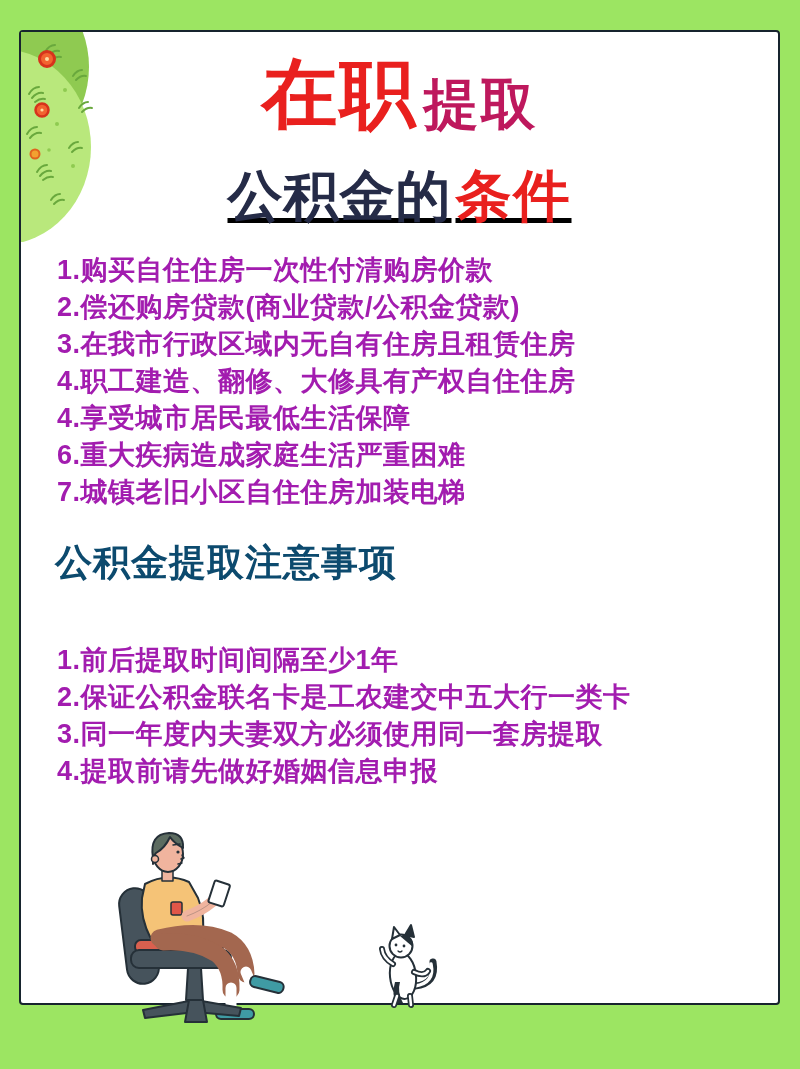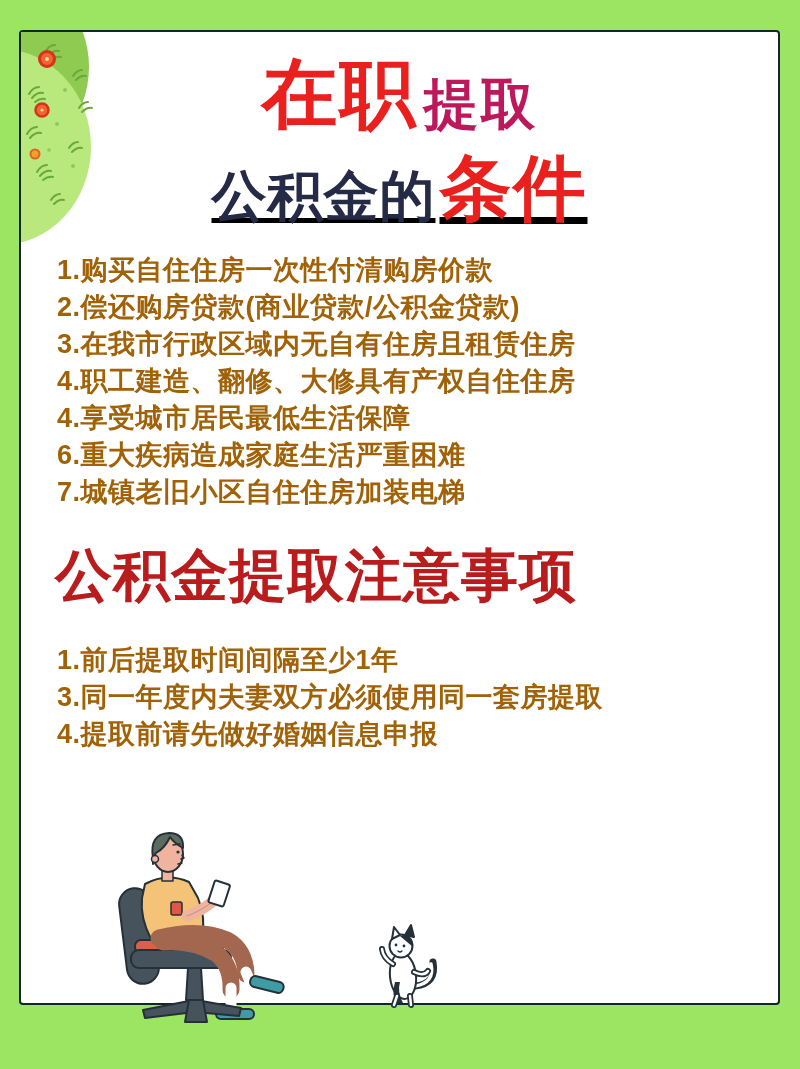"条件" .t-red-xl { font-size: 72px -> 56px }
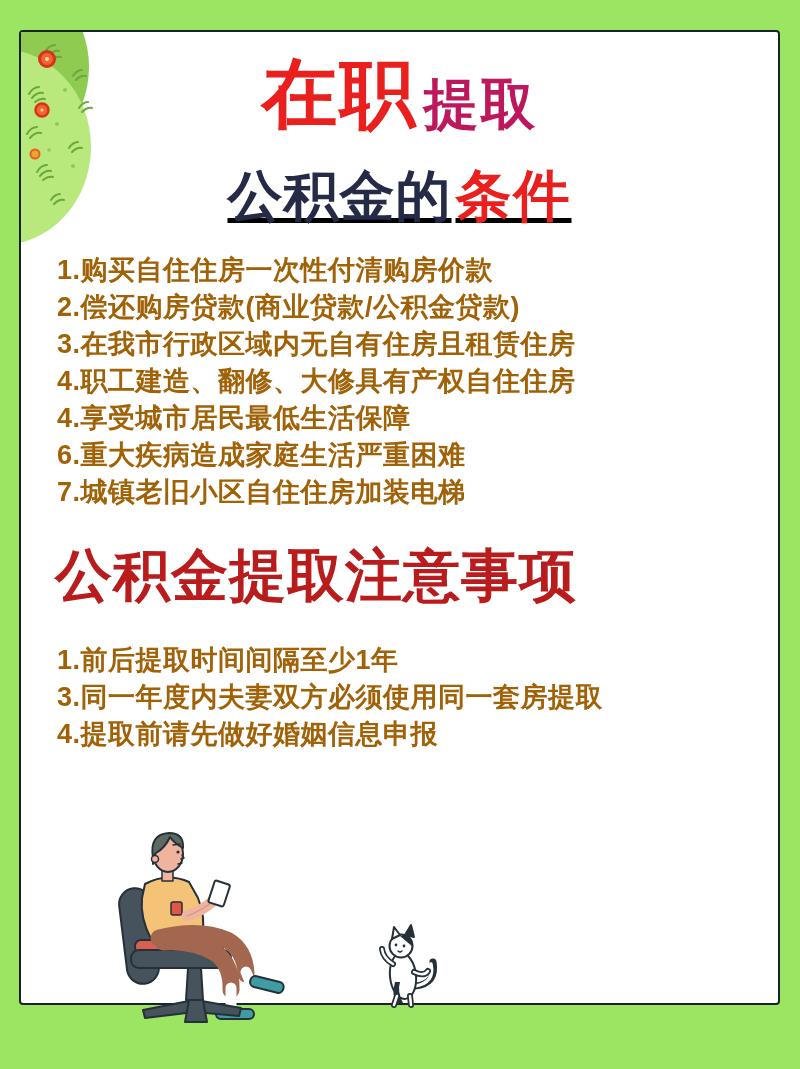"1.购买自住住房一次性付清购房价款" .list { color: #a16207 -> #a21caf }
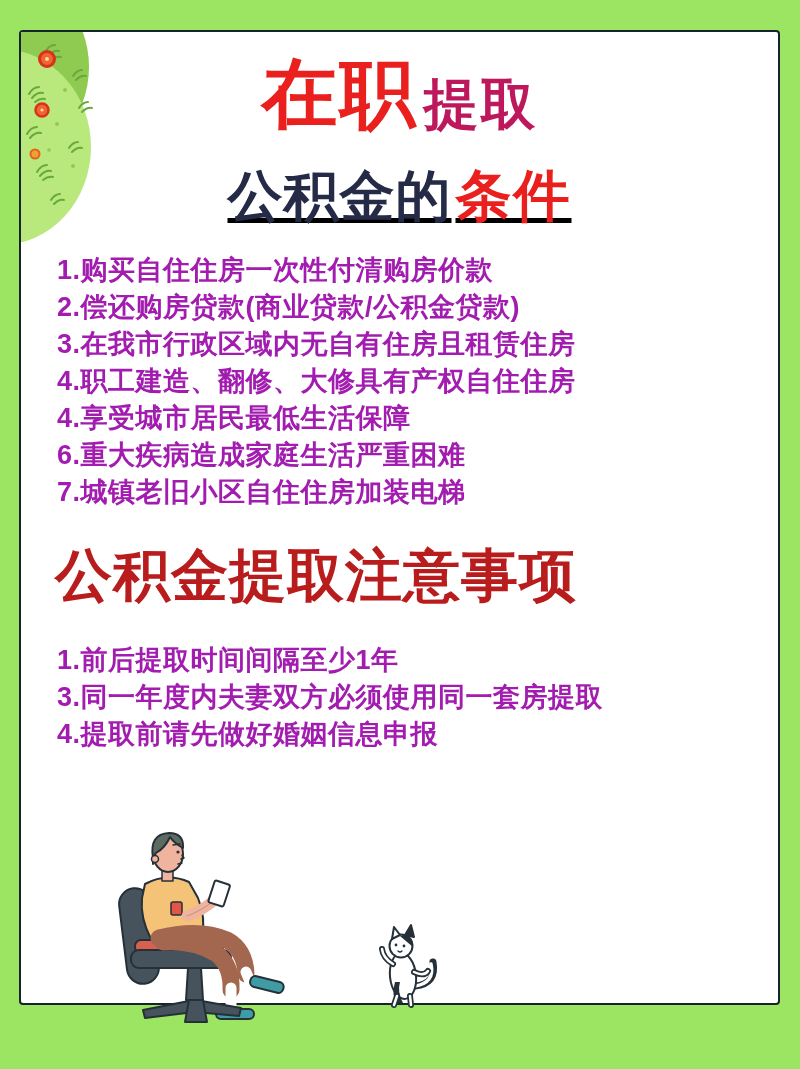"公积金提取注意事项" .notice-heading { color: #b91c1c -> #0c4a6e; font-size: 57px -> 37px }
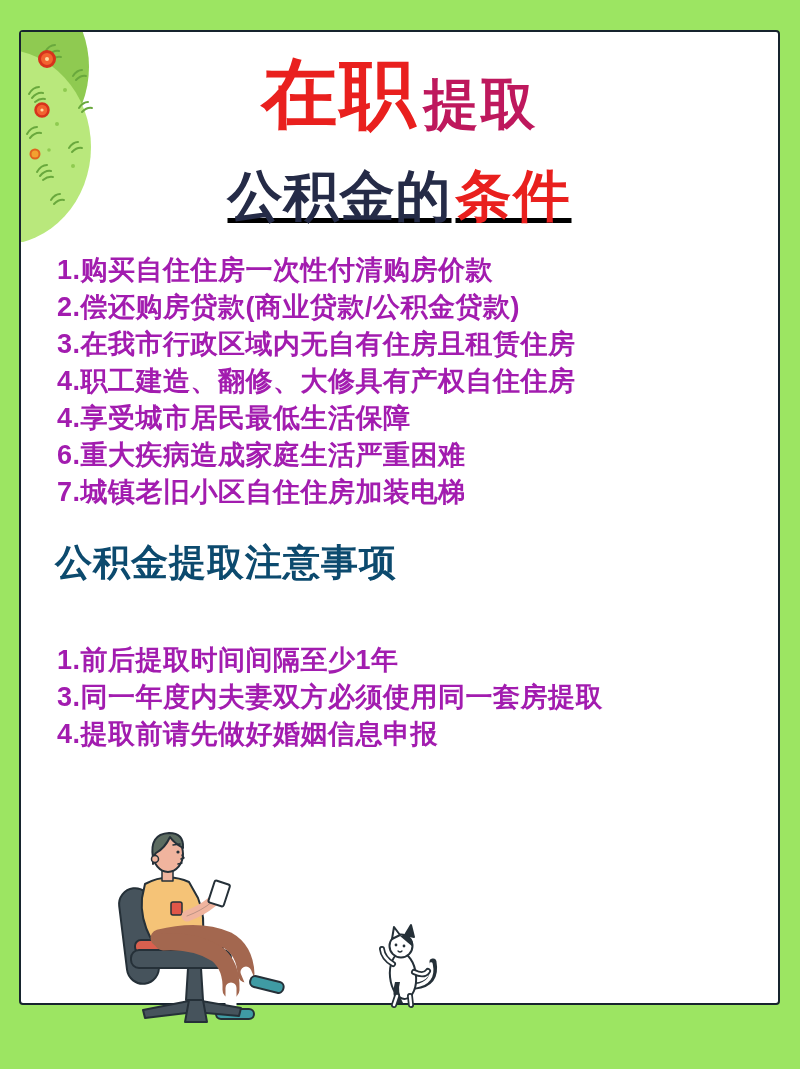"2.保证公积金联名卡是工农建交中五大行一类卡" div.item { html: none -> <div>2.保证公积金联名卡是工农建交中五大行一类卡</div> }
